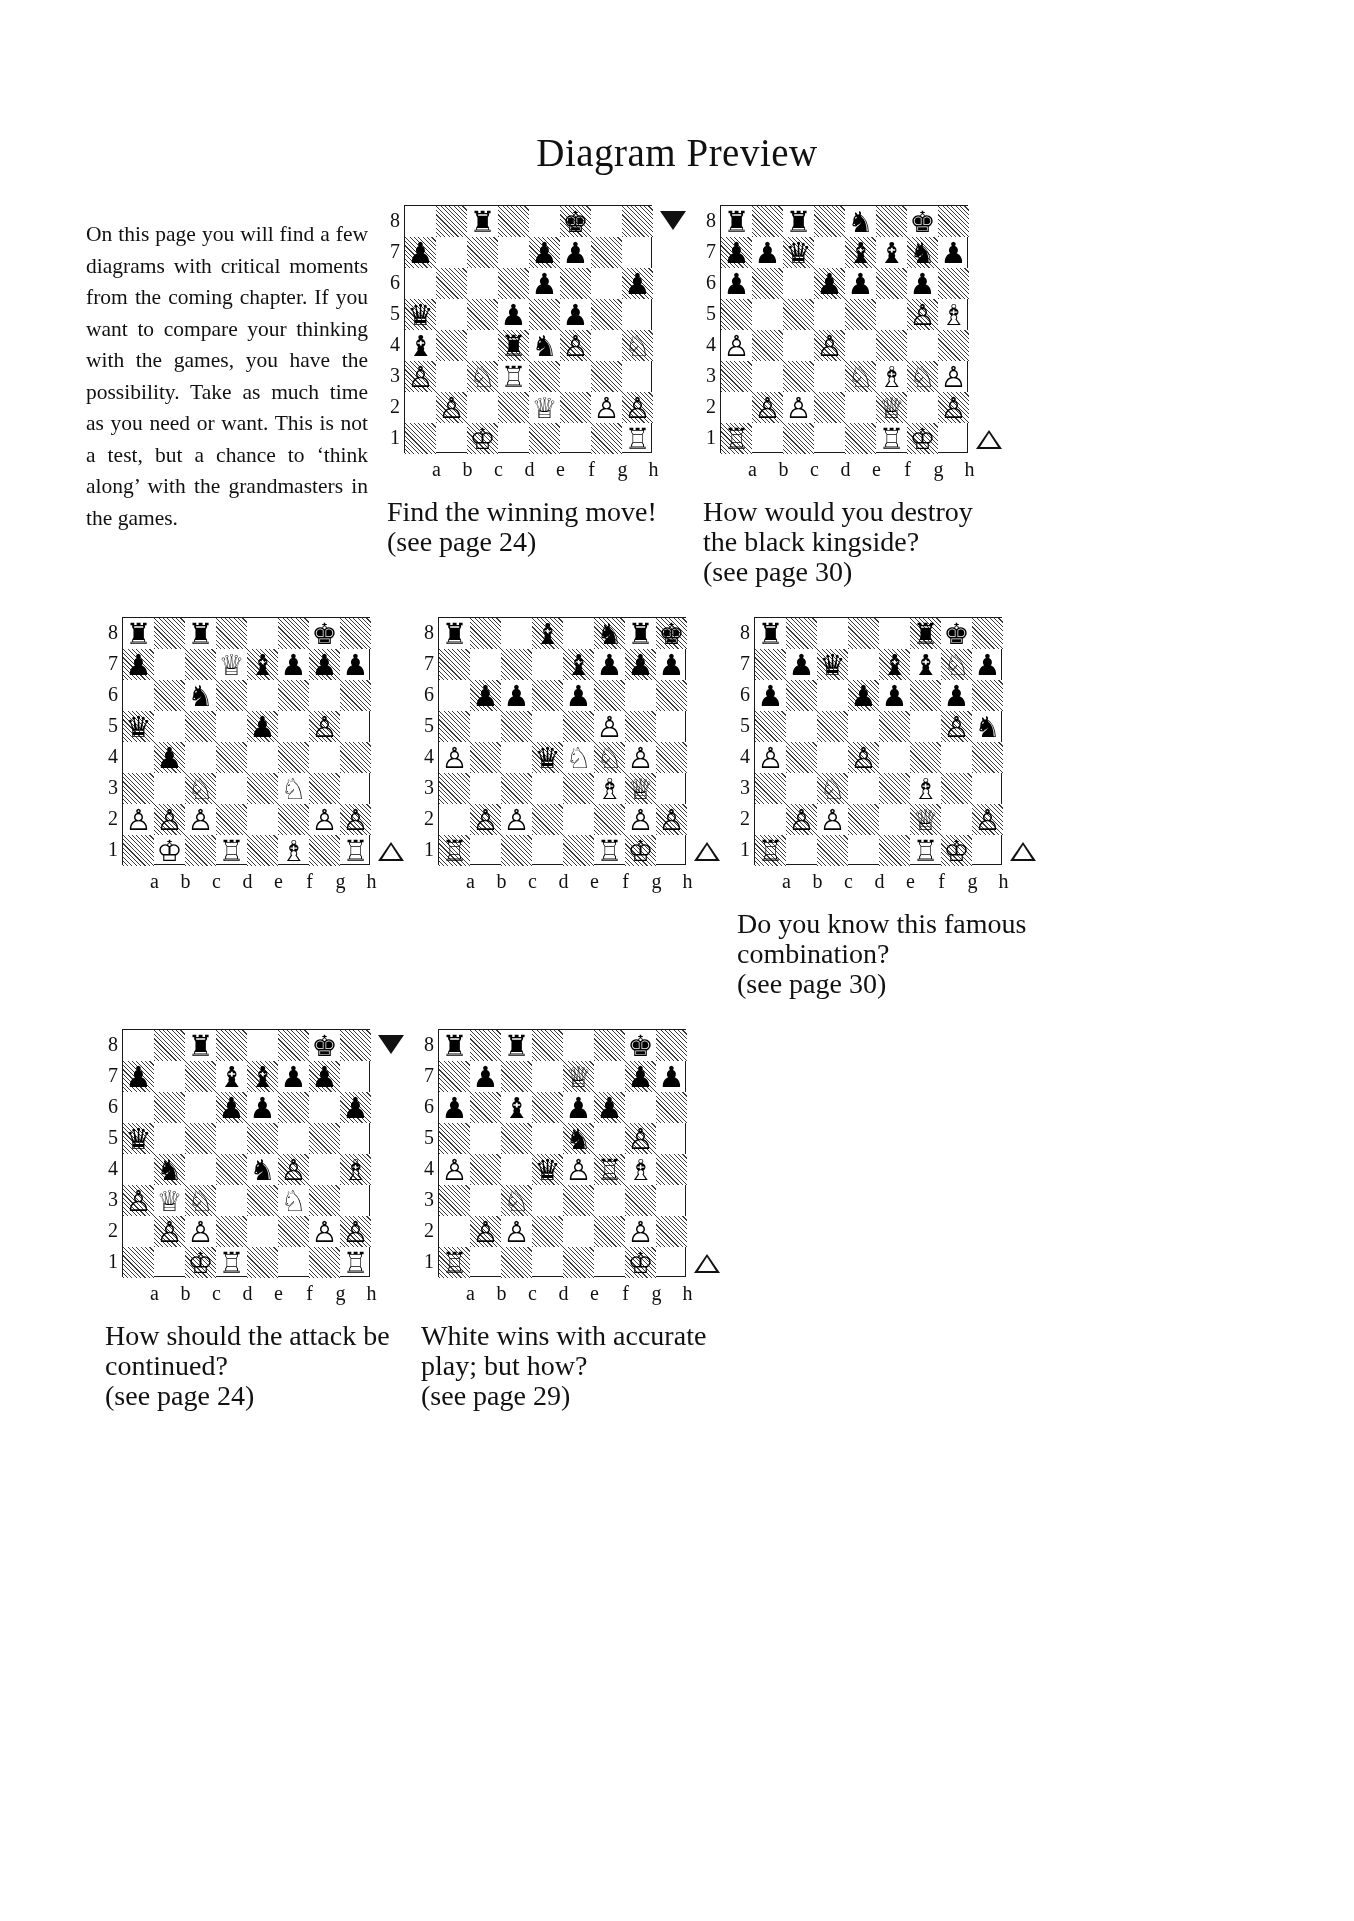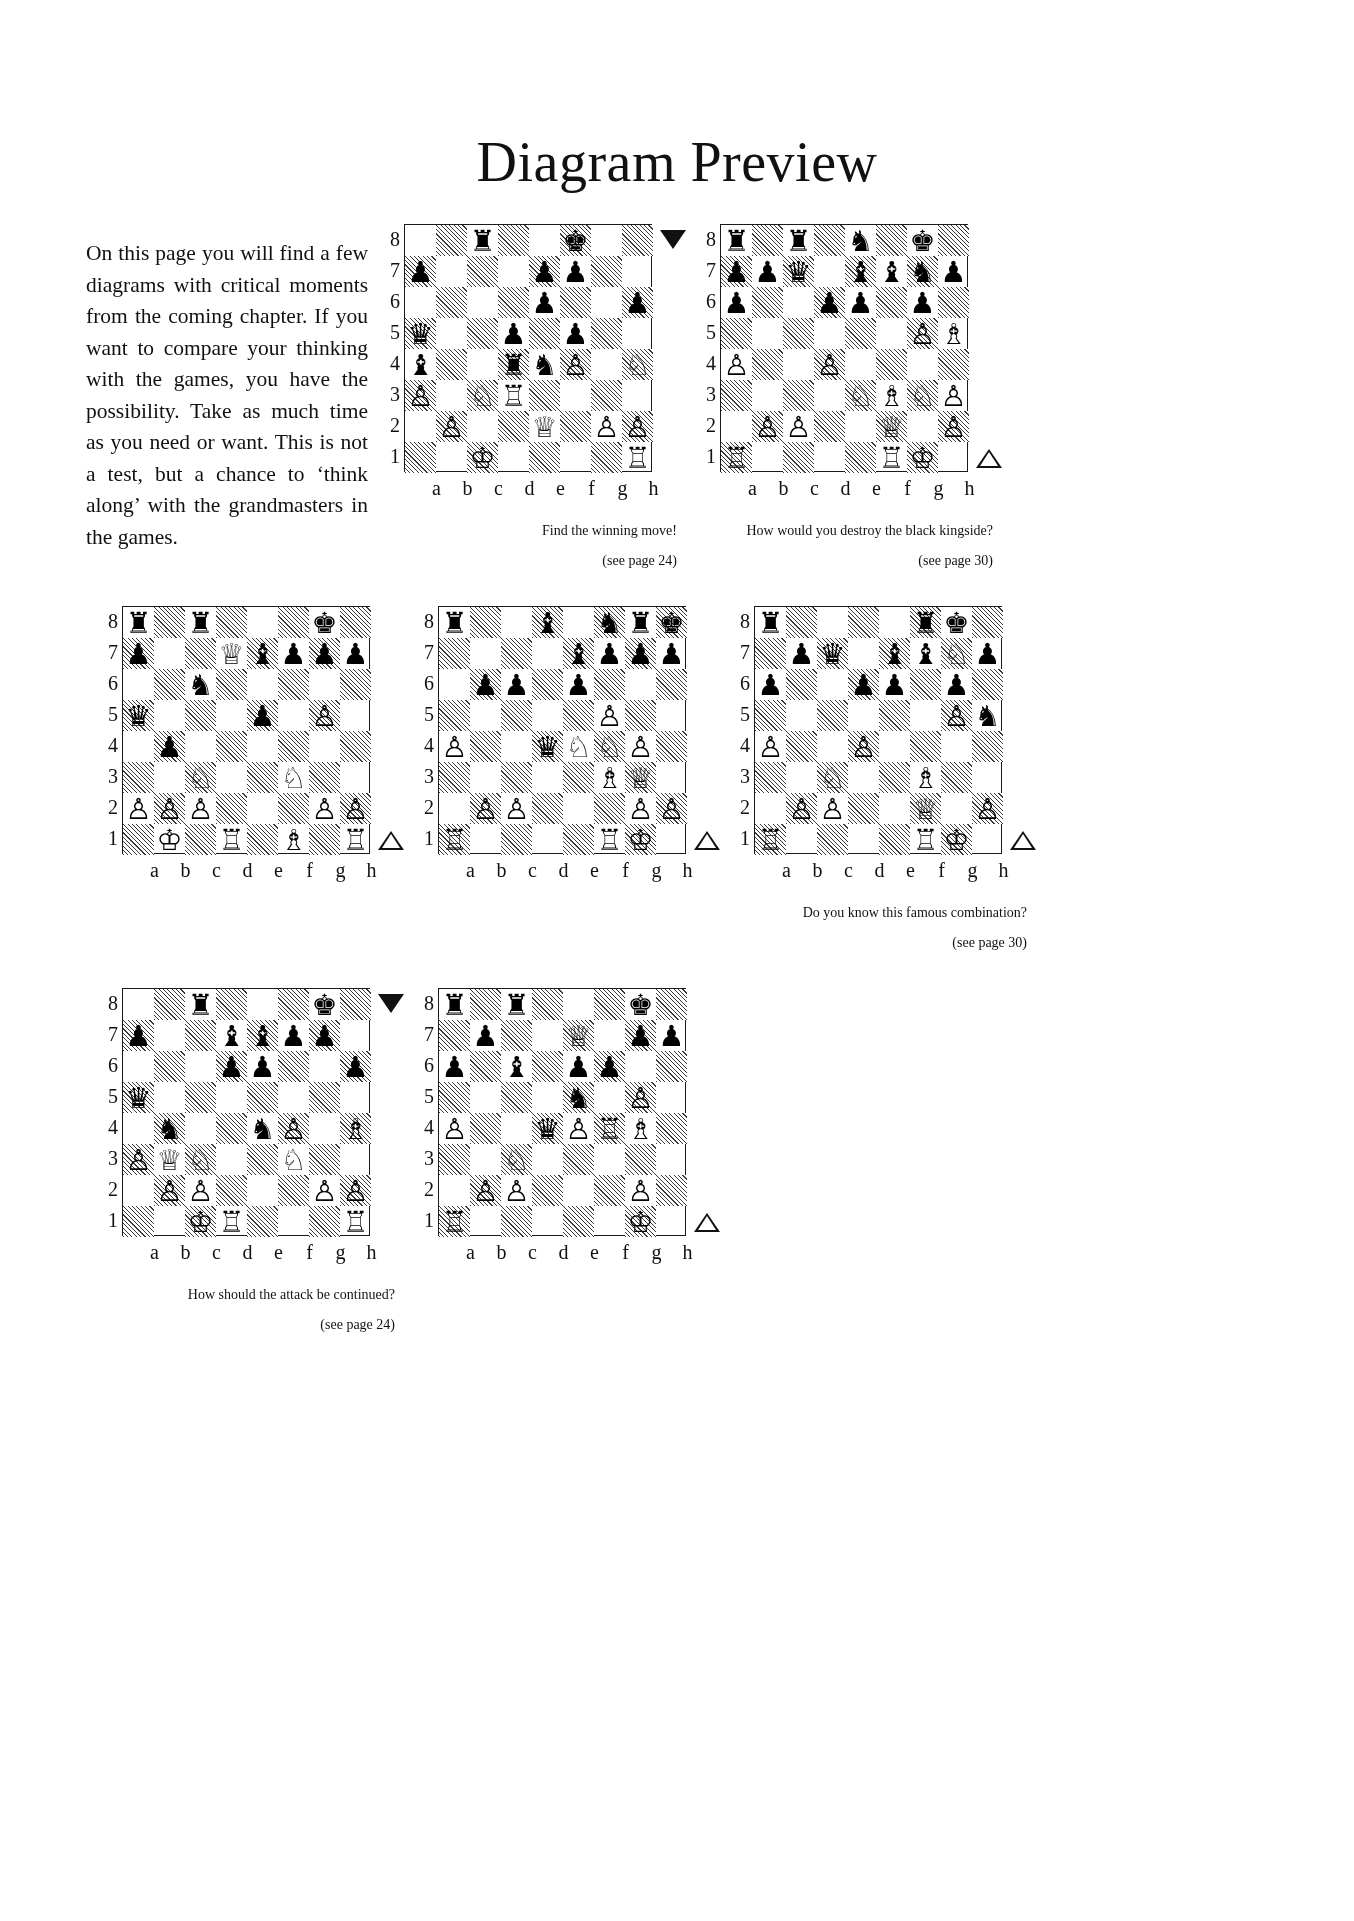"Diagram Preview" .page-title { font-size: 56px -> 39px }
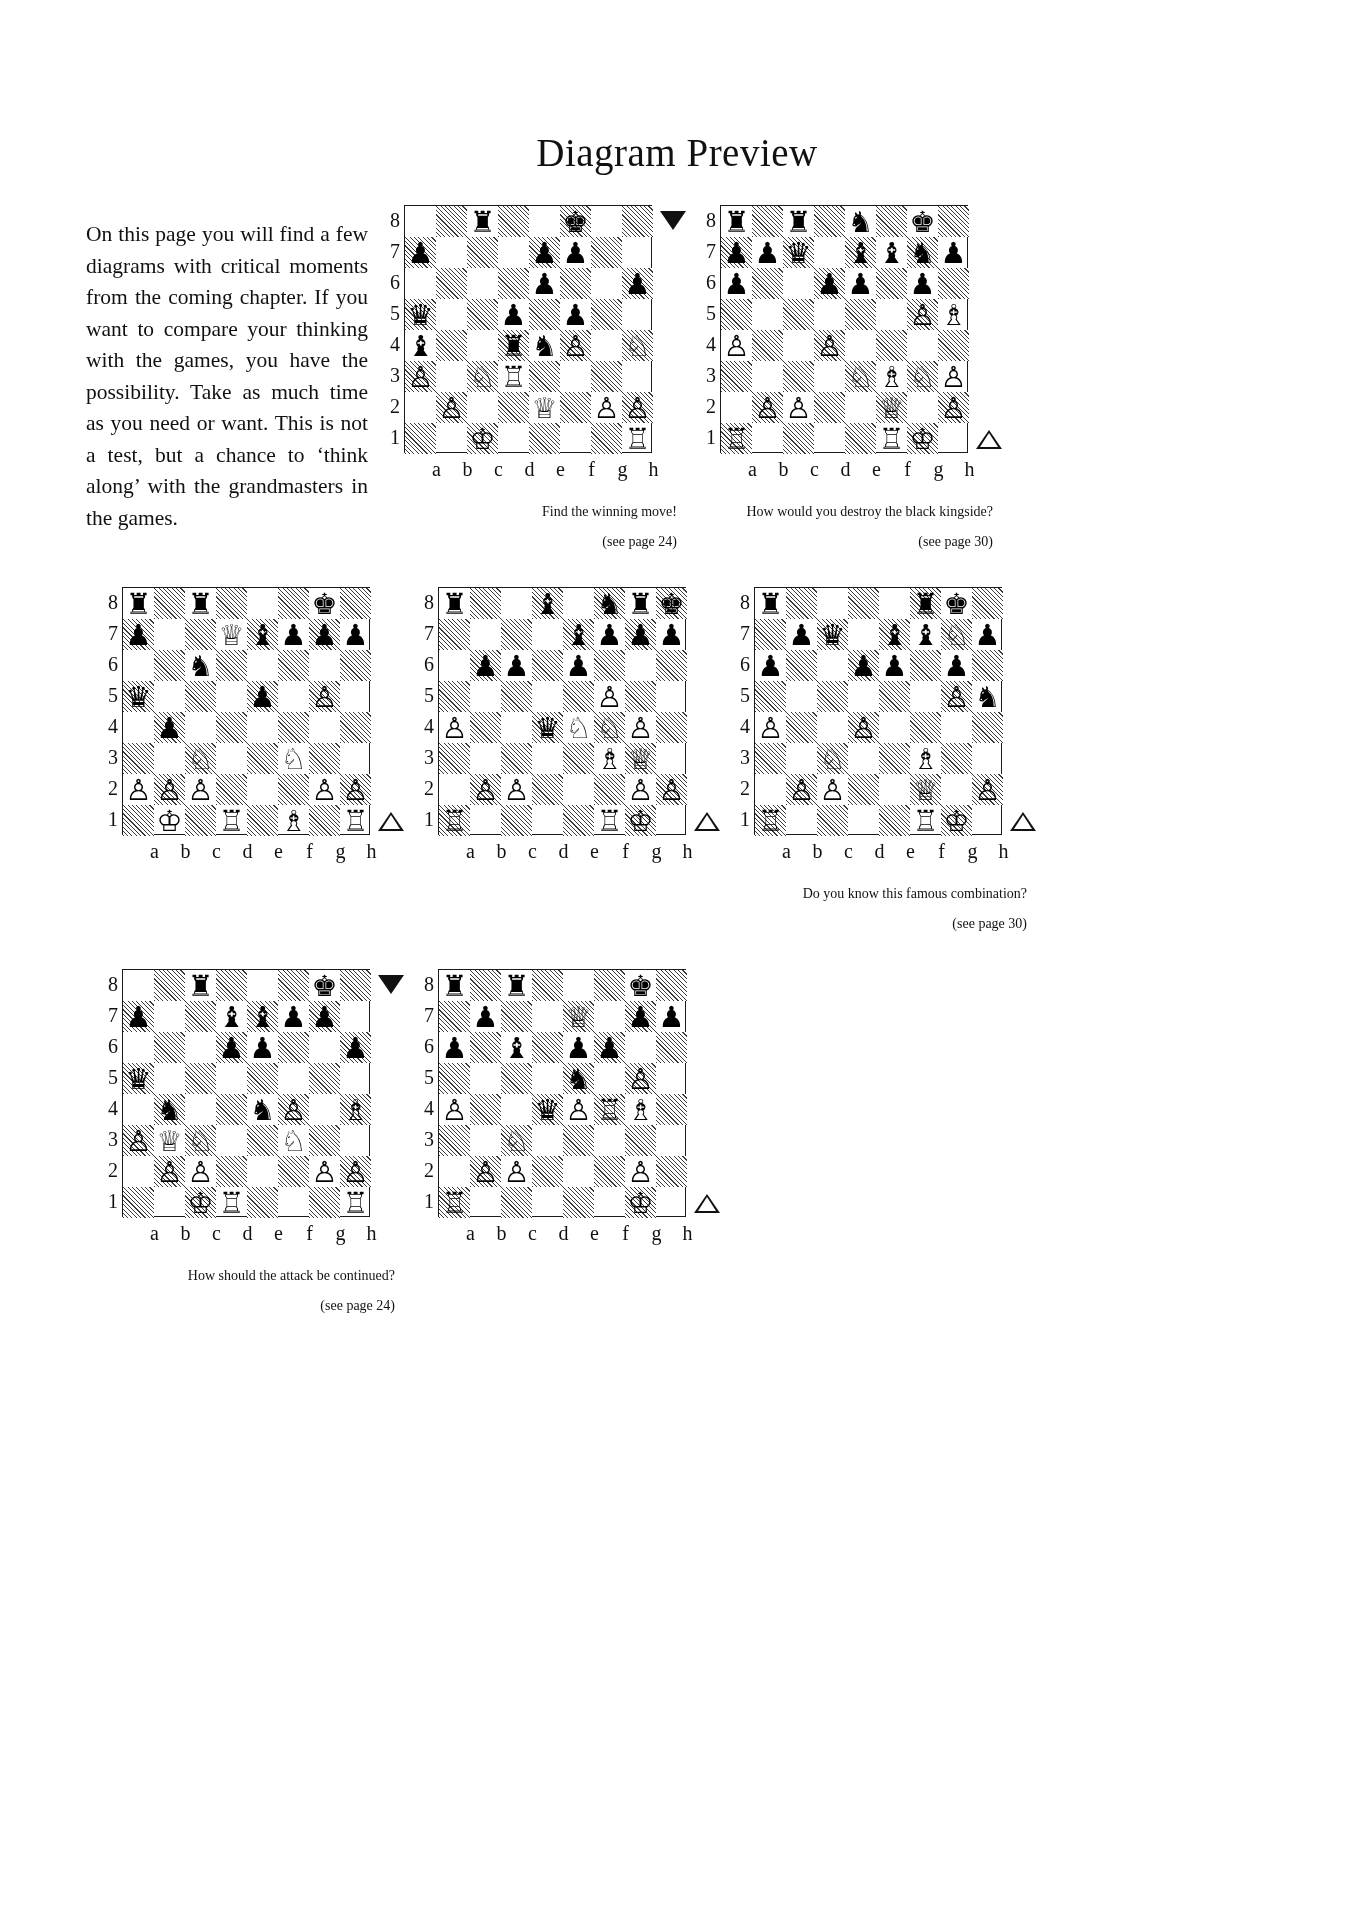"Find the winning move!" .caption { font-size: 14px -> 28px; text-align: right -> left }
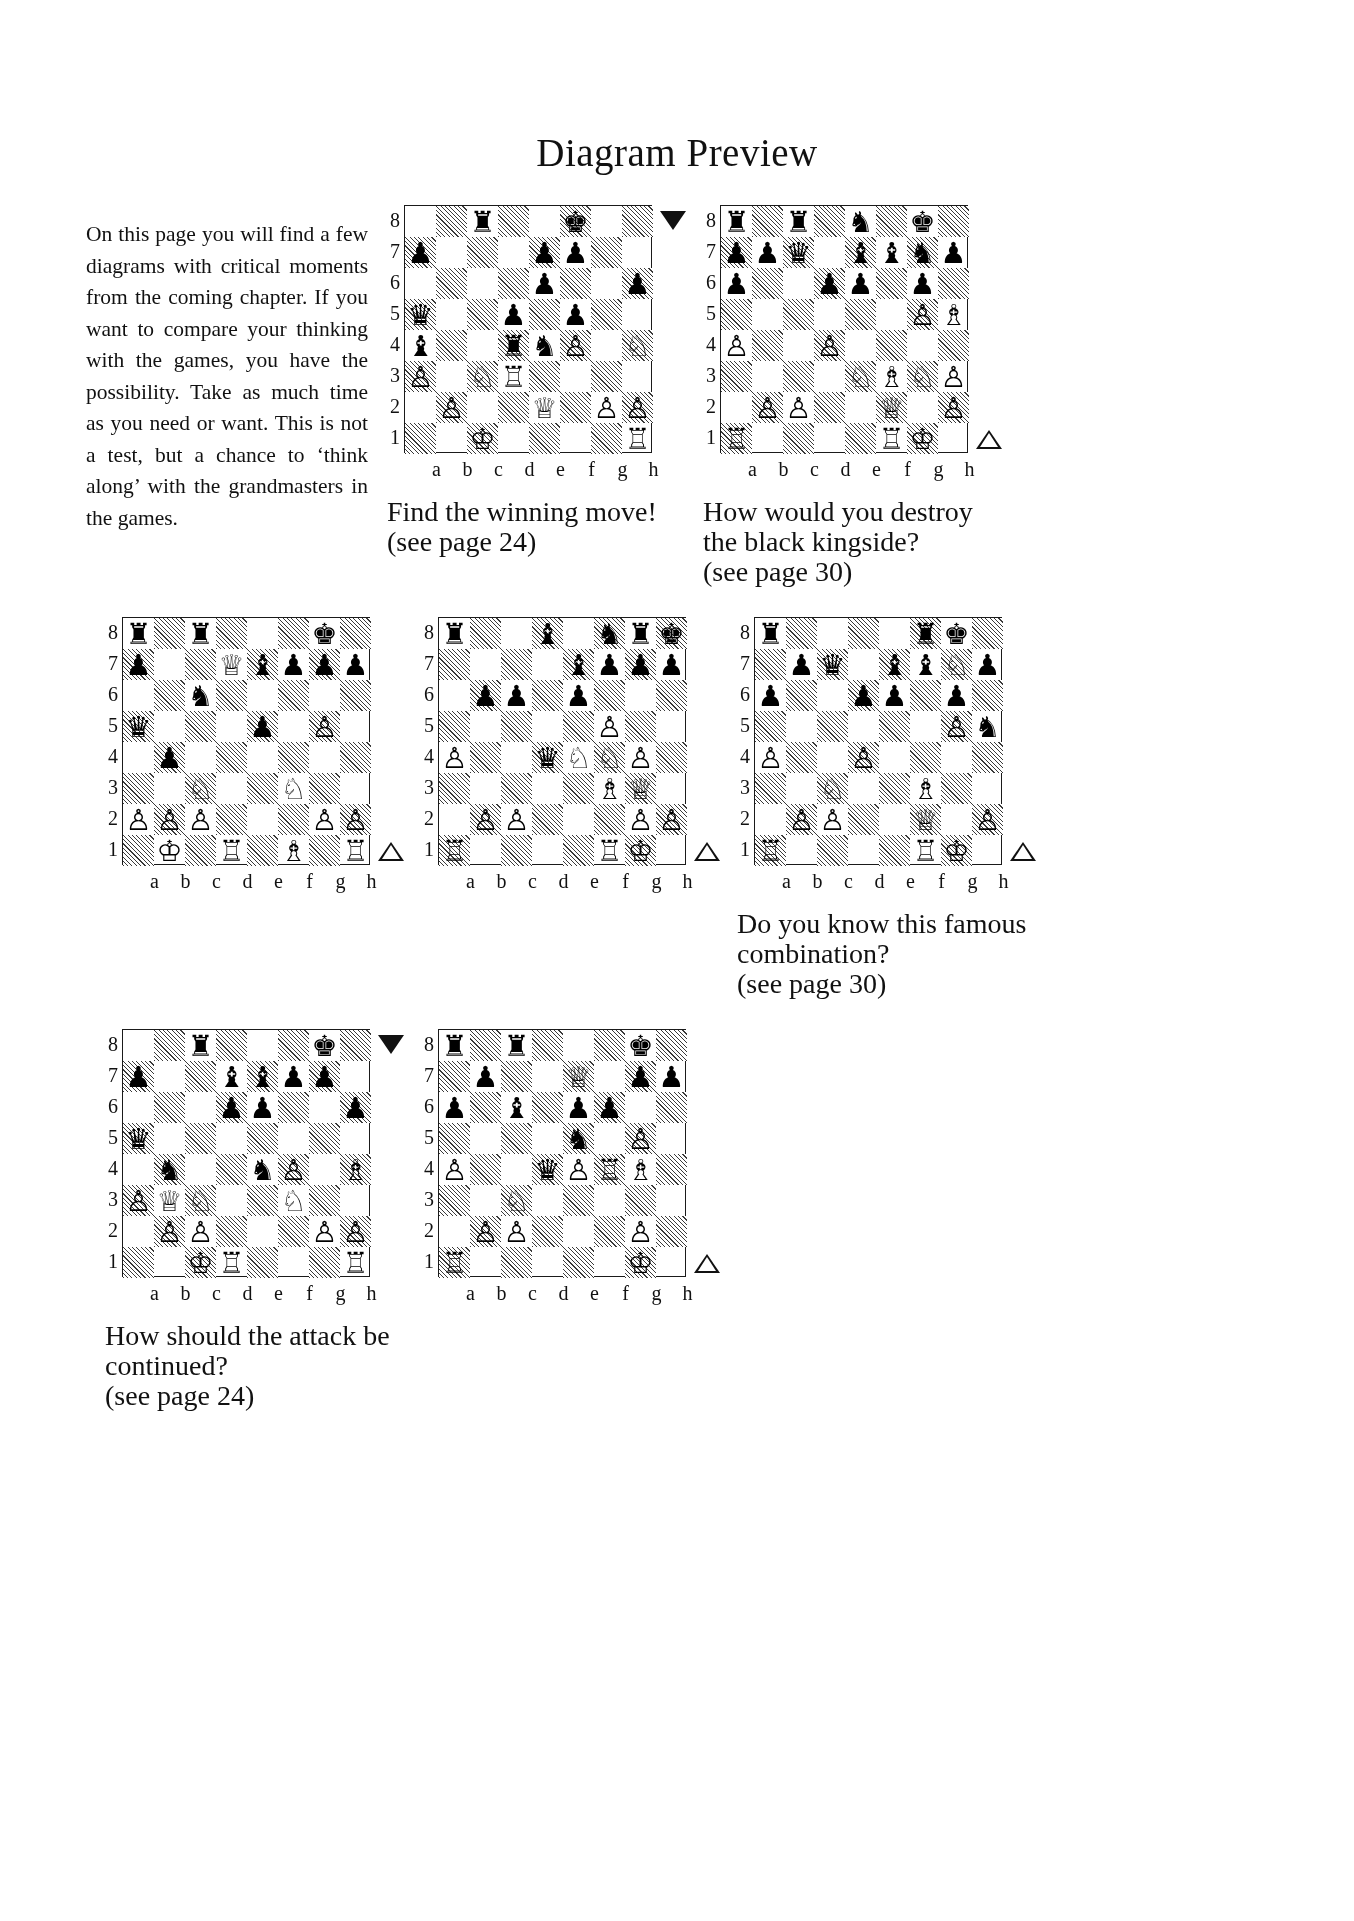"White wins with accurate play;" div.caption { html: none -> <div><span>White wins with accurate play; but how?</span><span>(see page 29)</span></div> }
